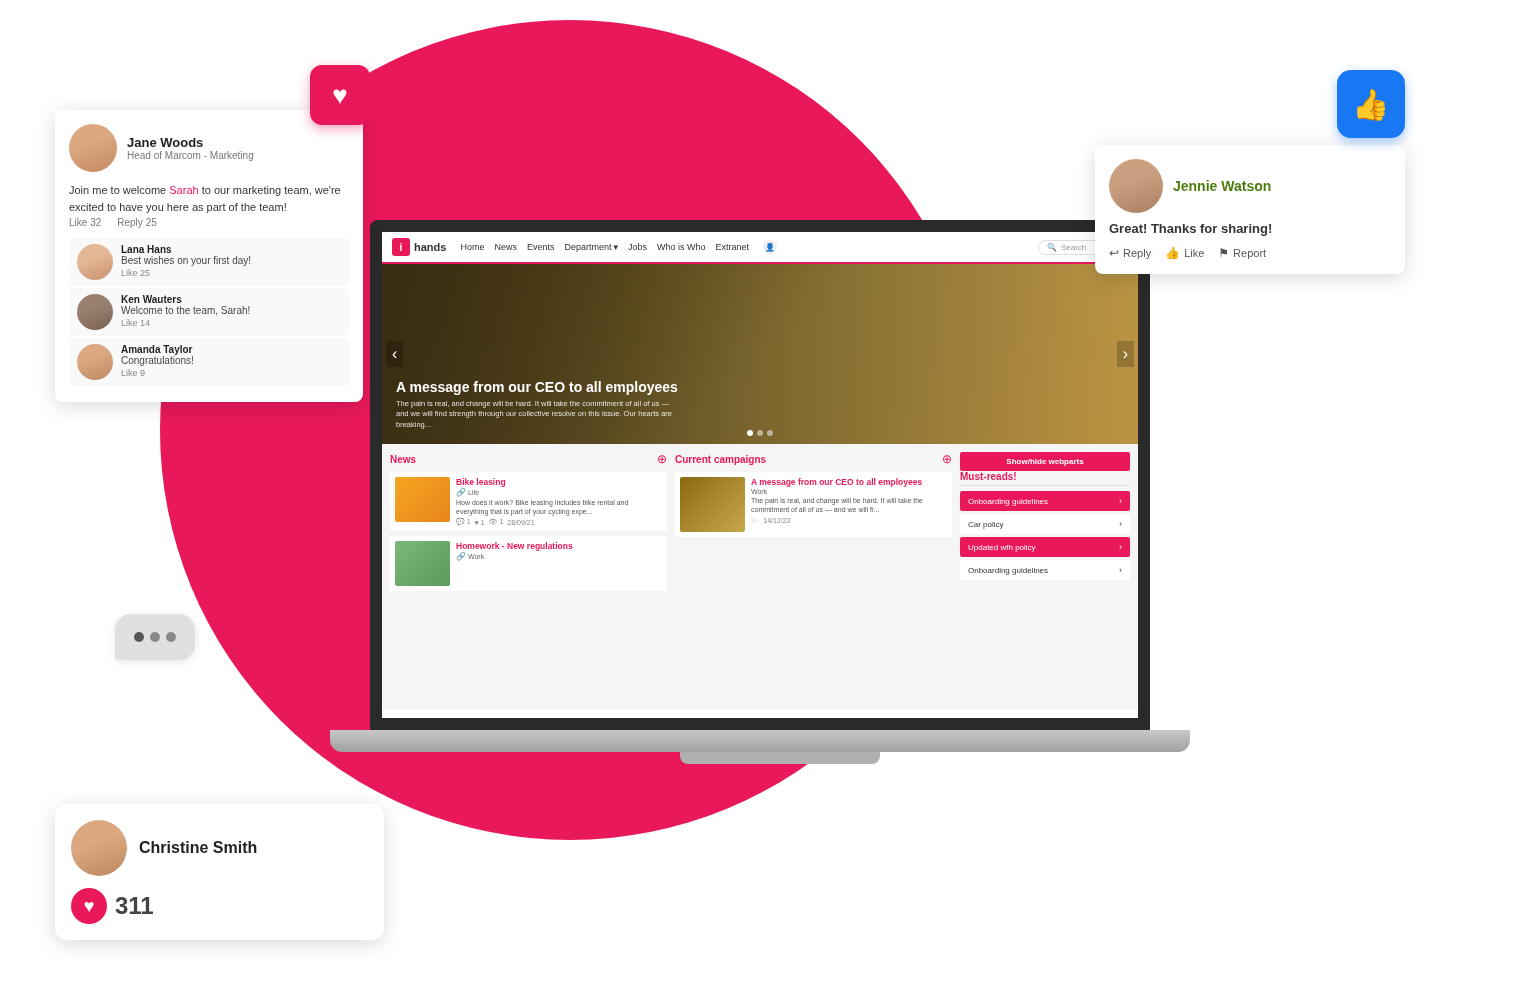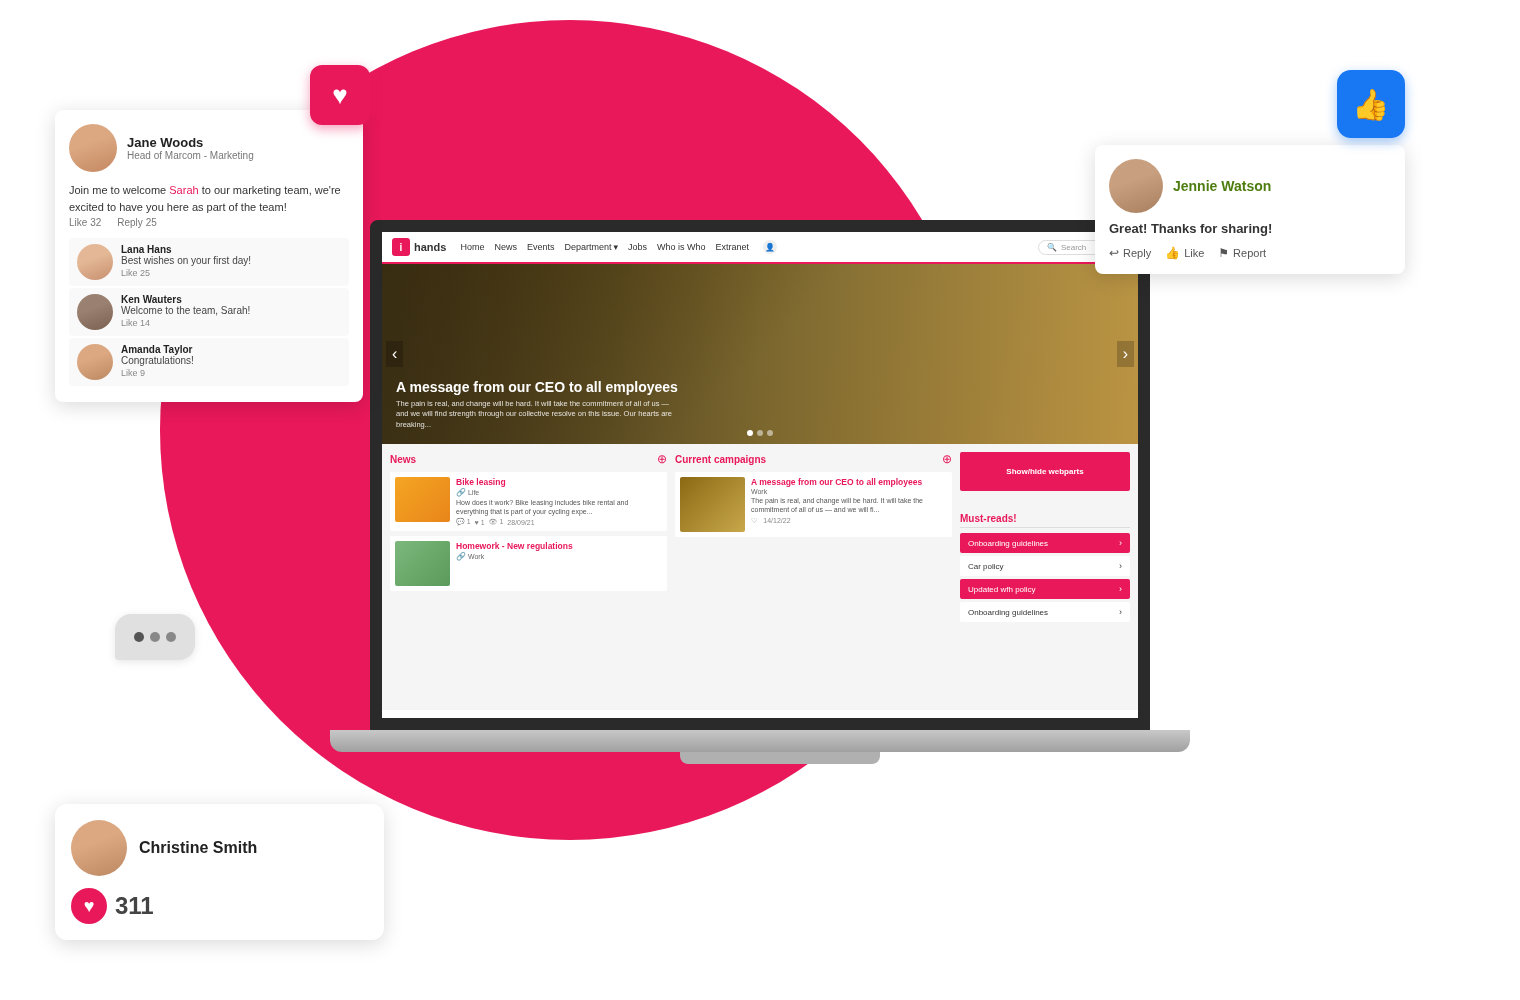"Show/hide webparts" .show-hide-btn { margin-bottom: 22px -> 0; padding: 15px -> 5px }
